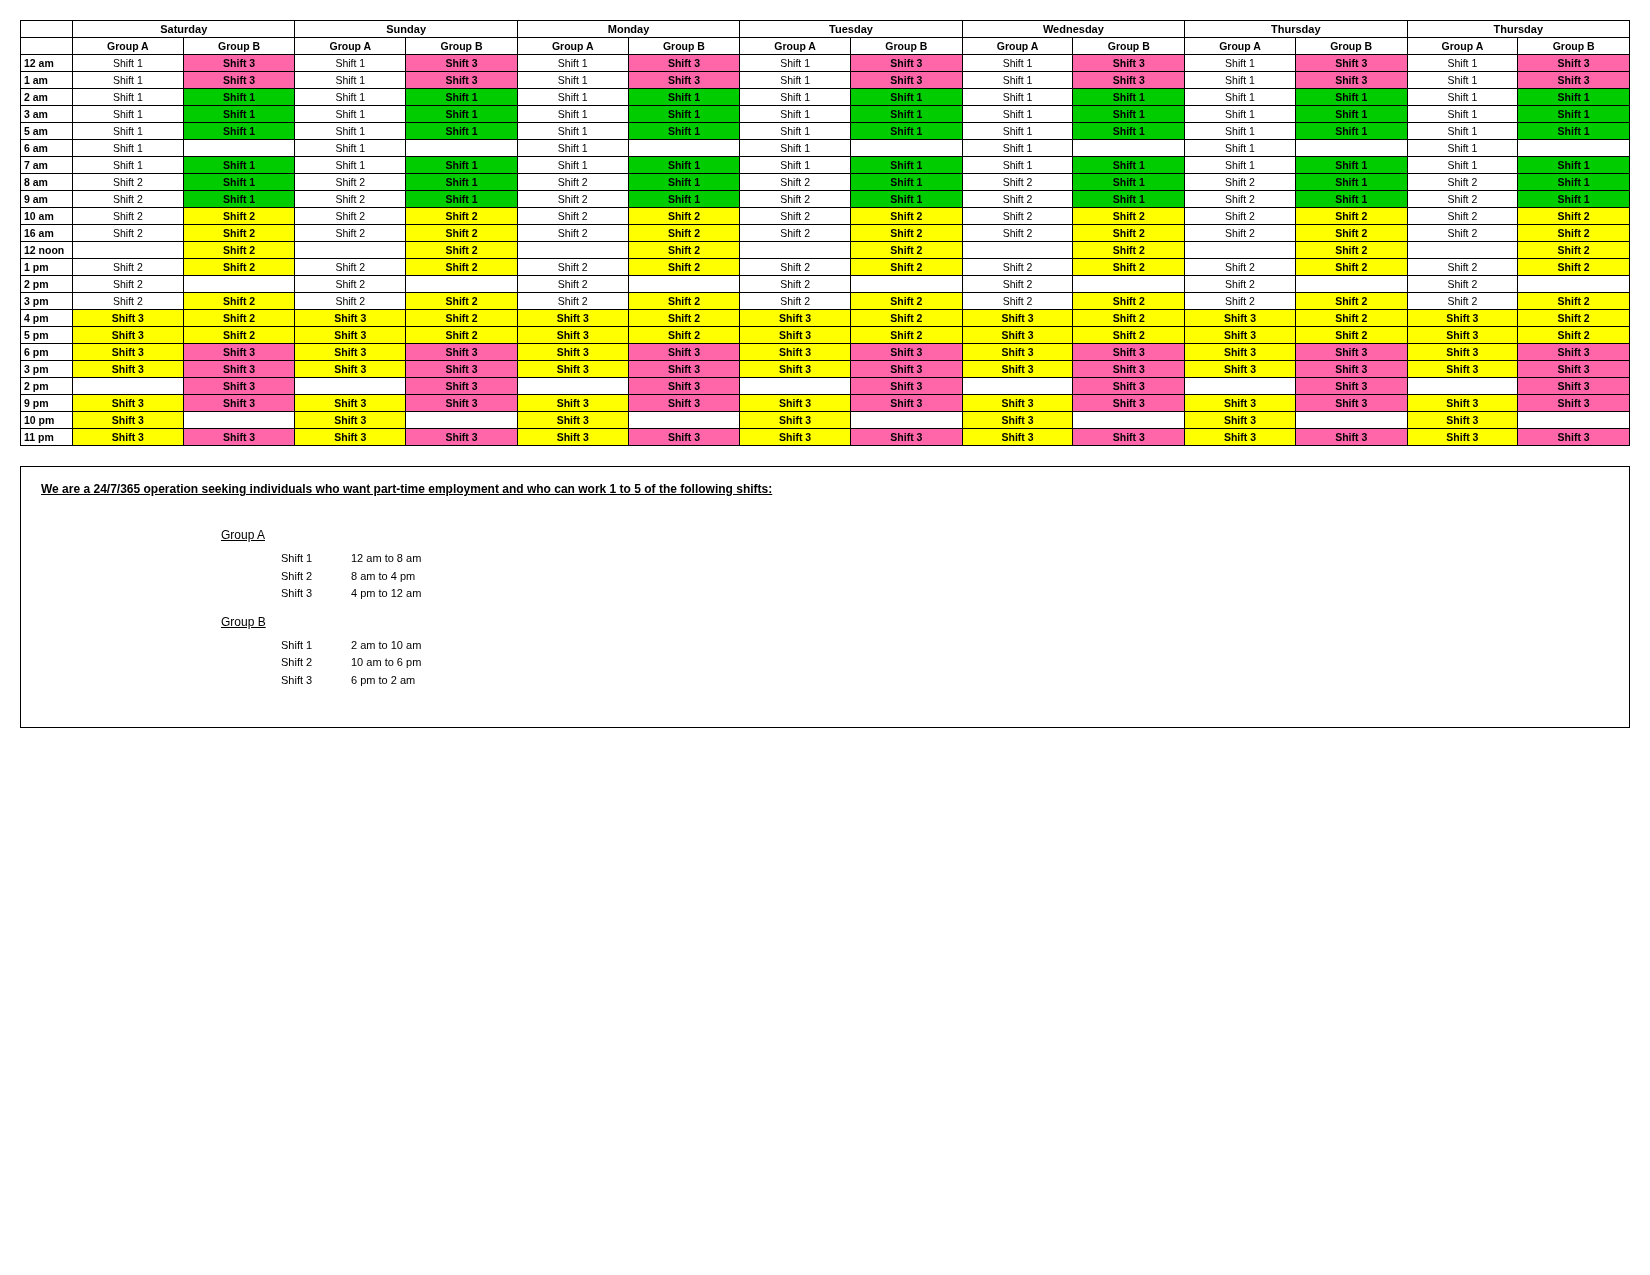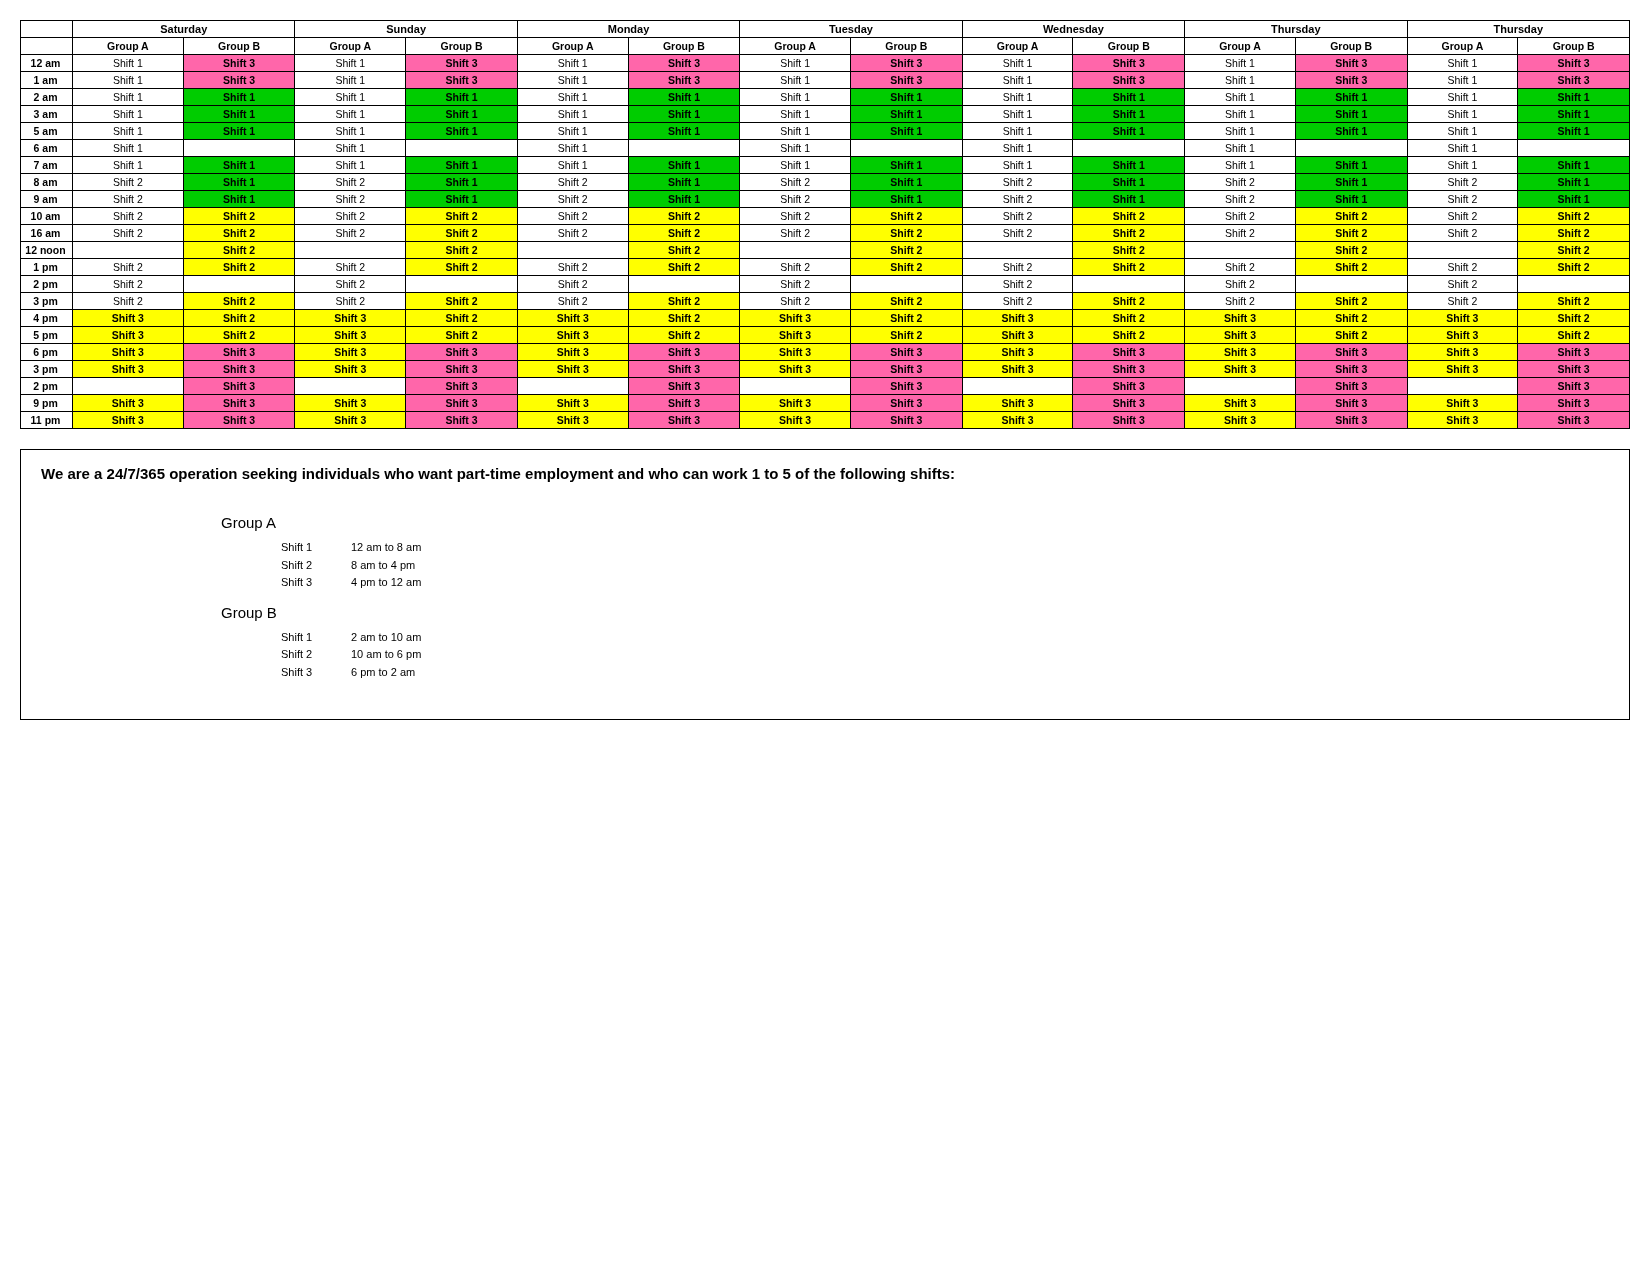"12 am" .schedule-table .time-col { text-align: center -> left }
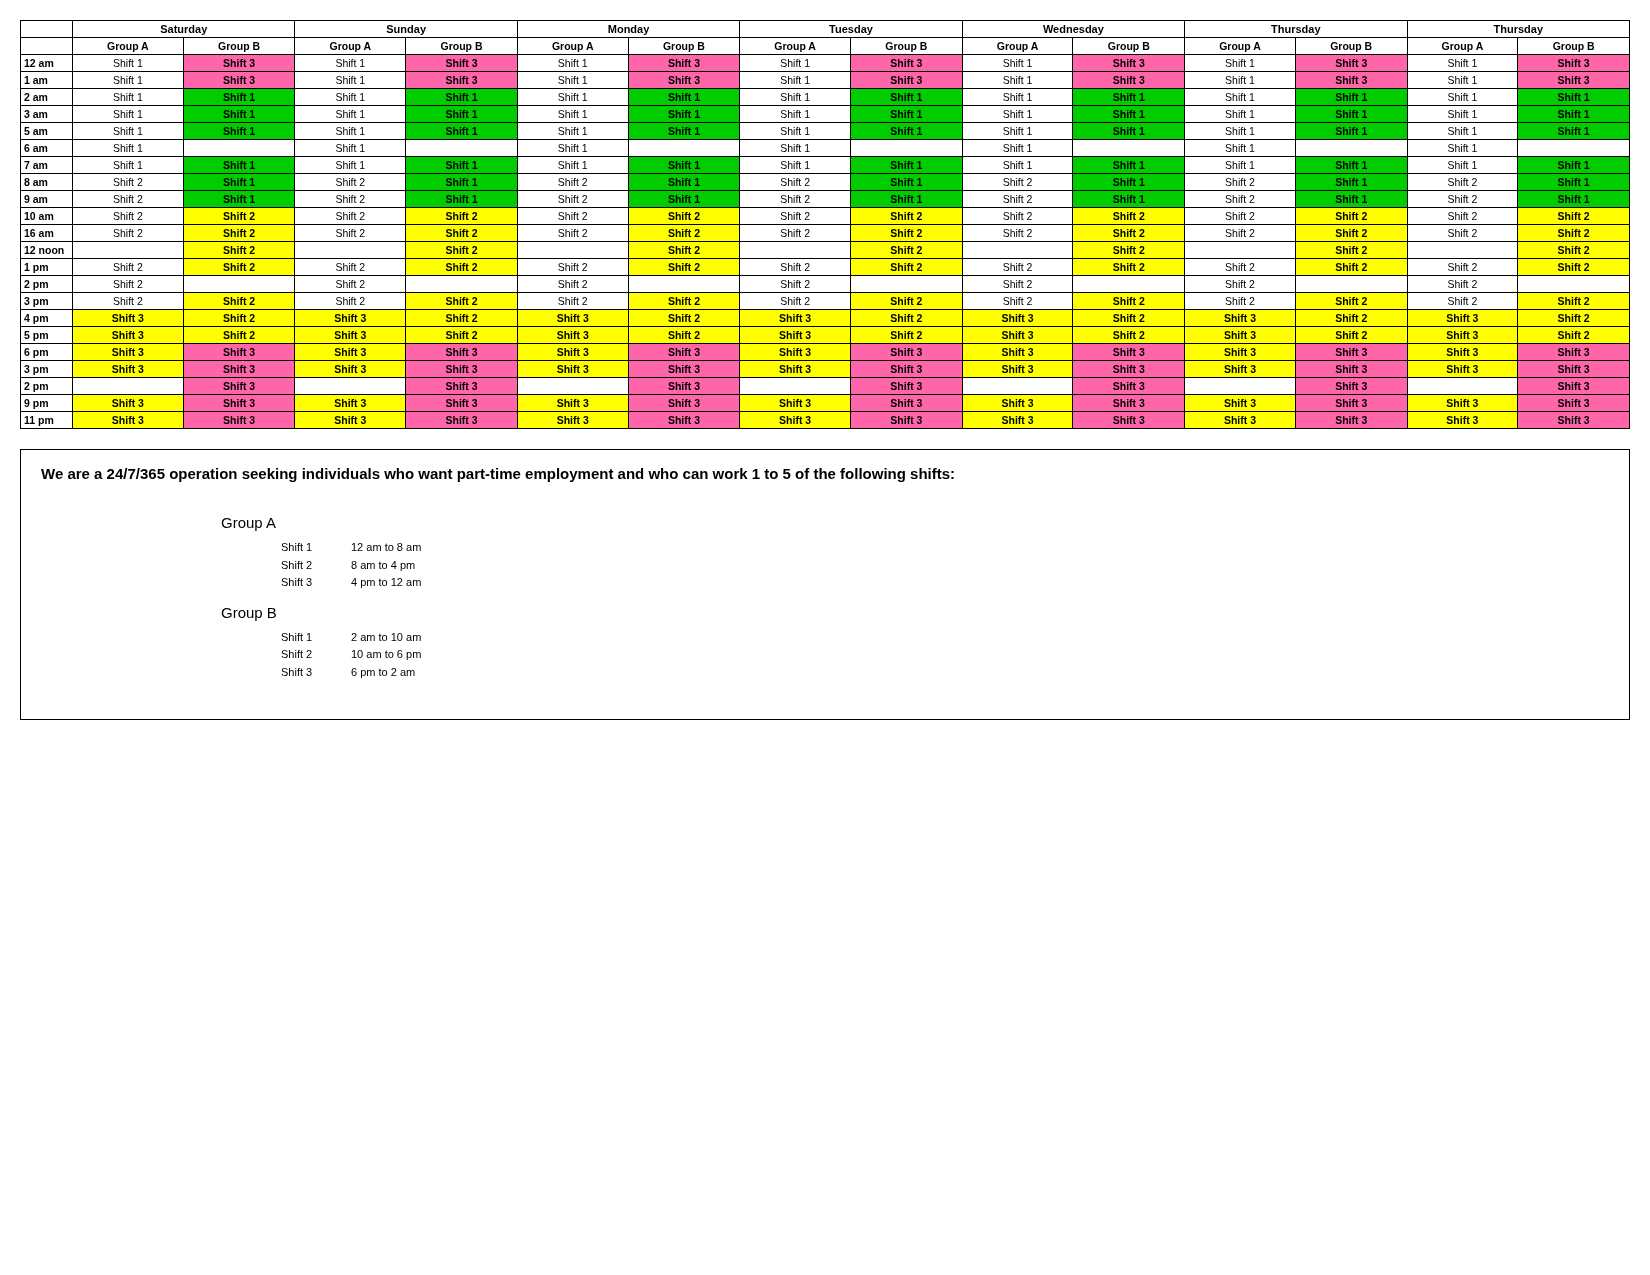"10 pm" tr { html: none -> <tr> <td>10 pm</td> <td>Shift 3</td> <td></td> <td>Shift 3</td> <td></td> <td>Shift 3</td> <td></td> <td>Shift 3</td> <td></td> <td>Shift 3</td> <td></td> <td>Shift 3</td> <td></td> <td>Shift 3</td> <td></td> </tr> }
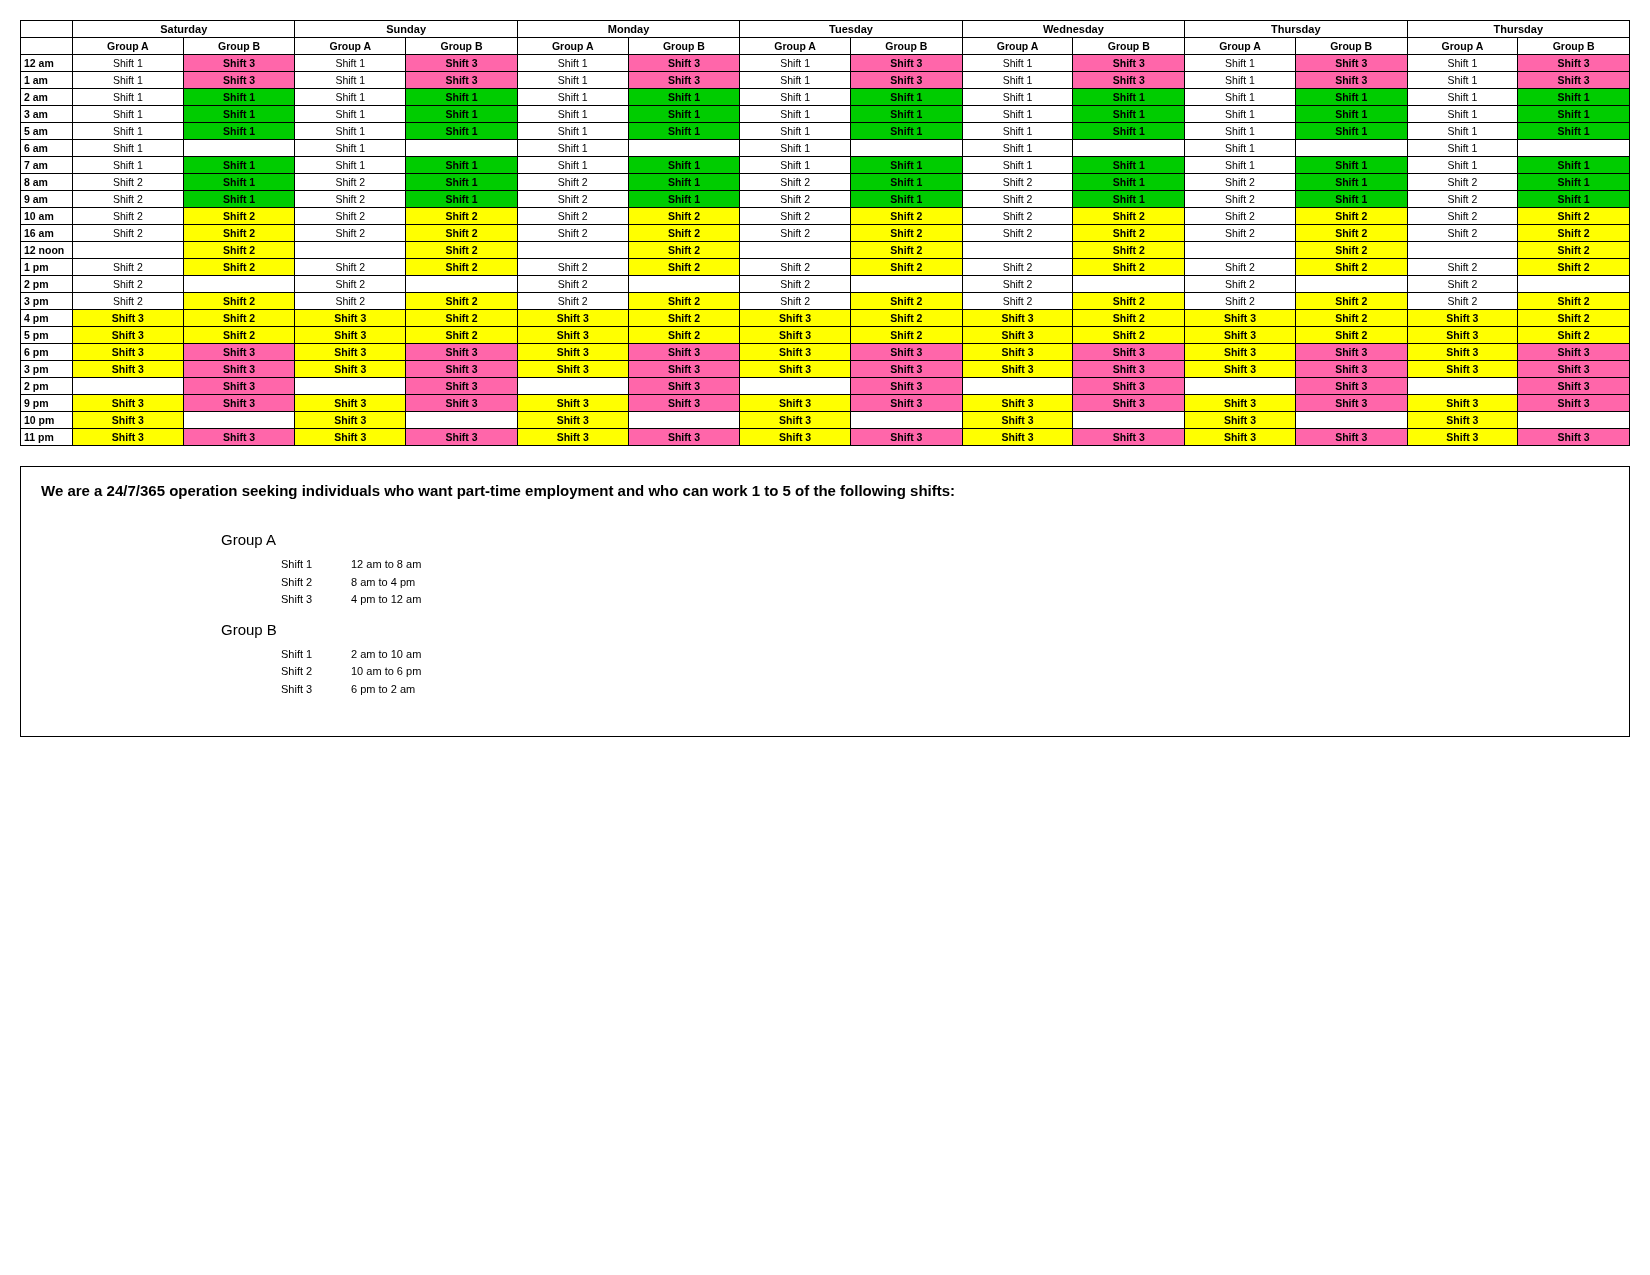"We are a 24/7/365 operation" .info-box p { font-size: 15px -> 12px; text-decoration: none -> underline }
